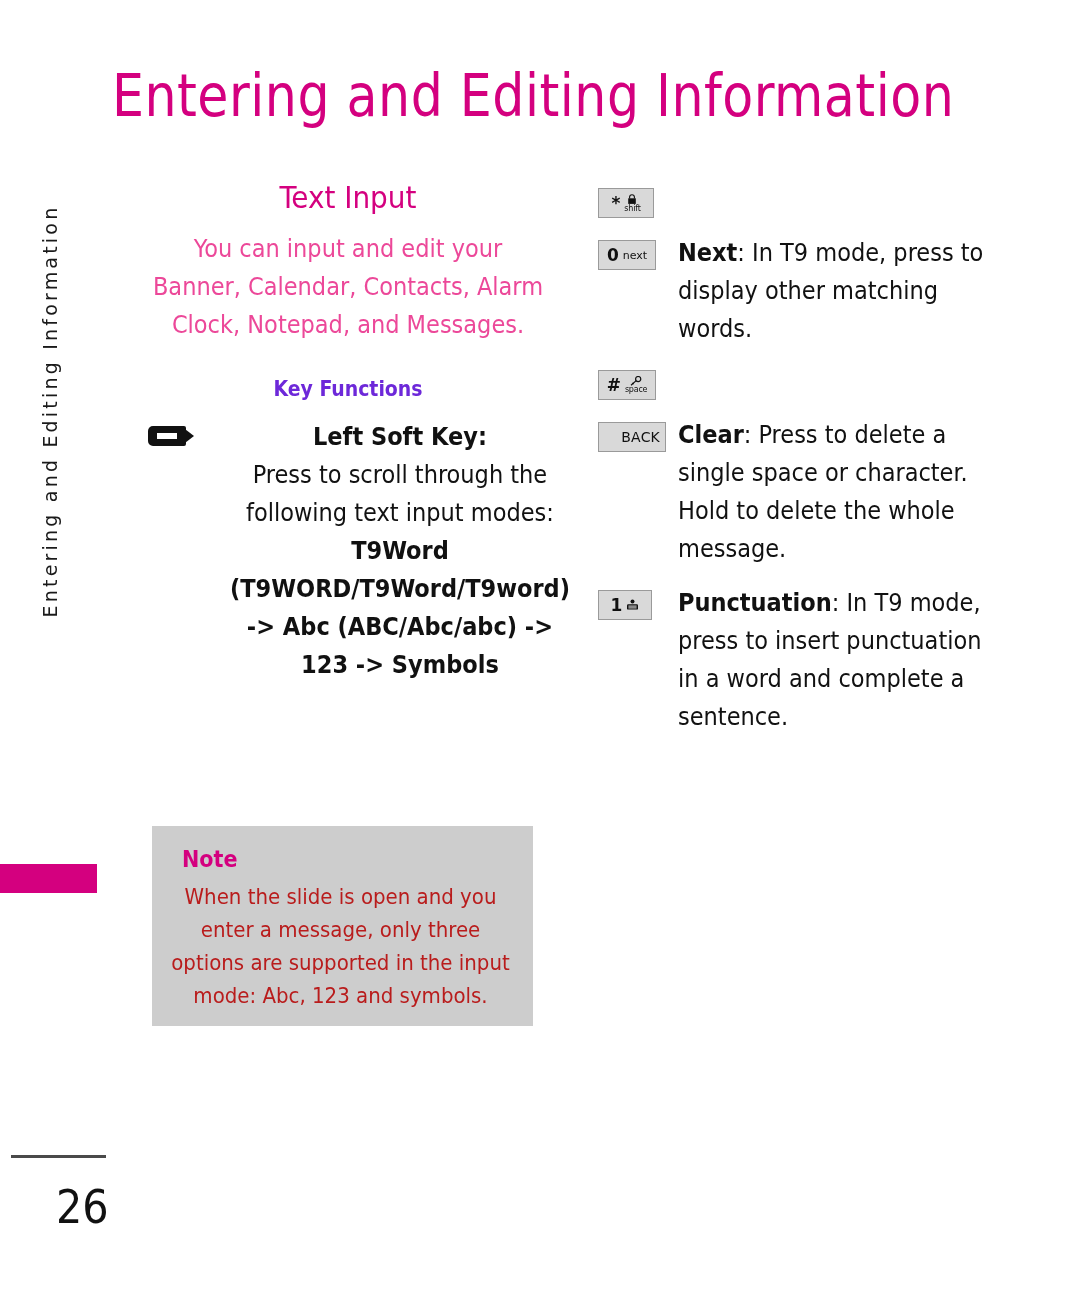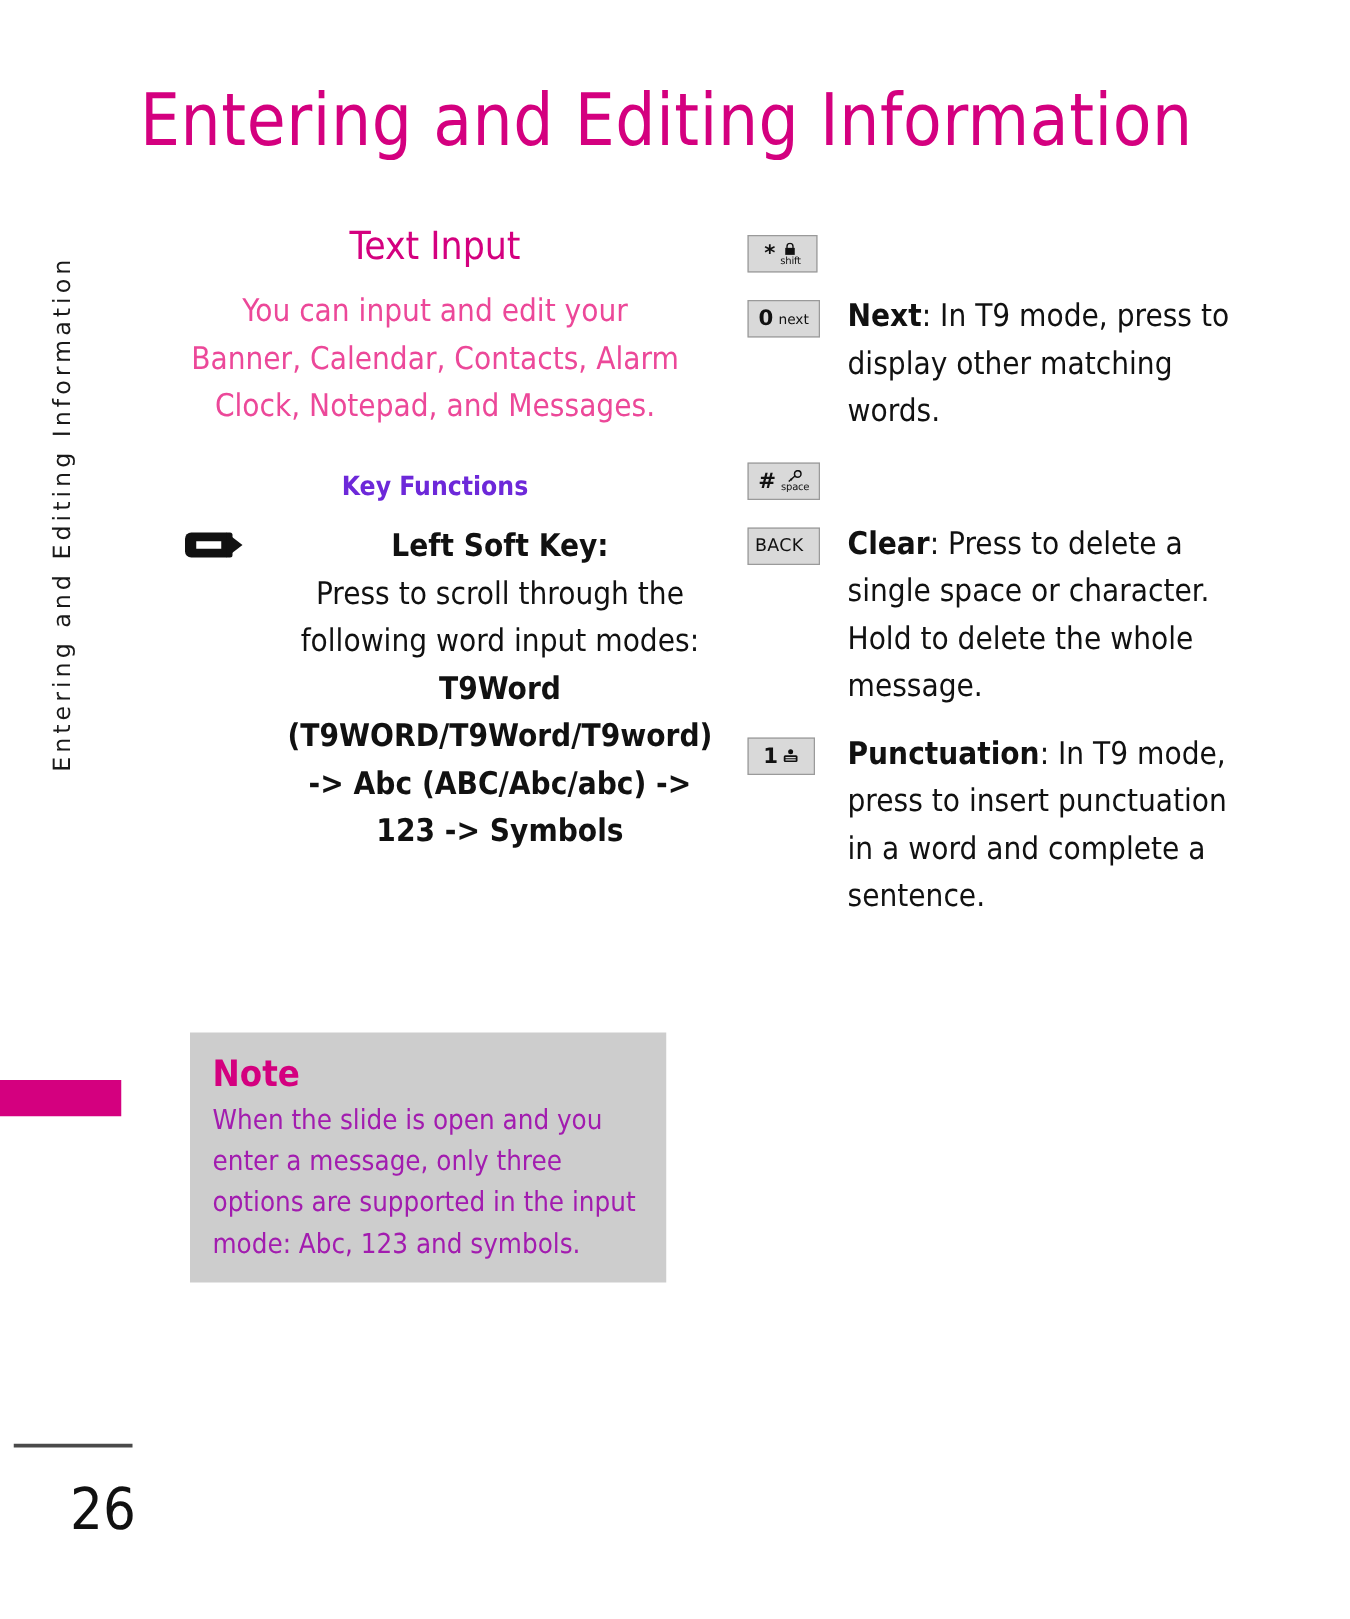"BACK" .phonekey.back-key { justify-content: flex-start -> flex-end; width: 58px -> 68px }
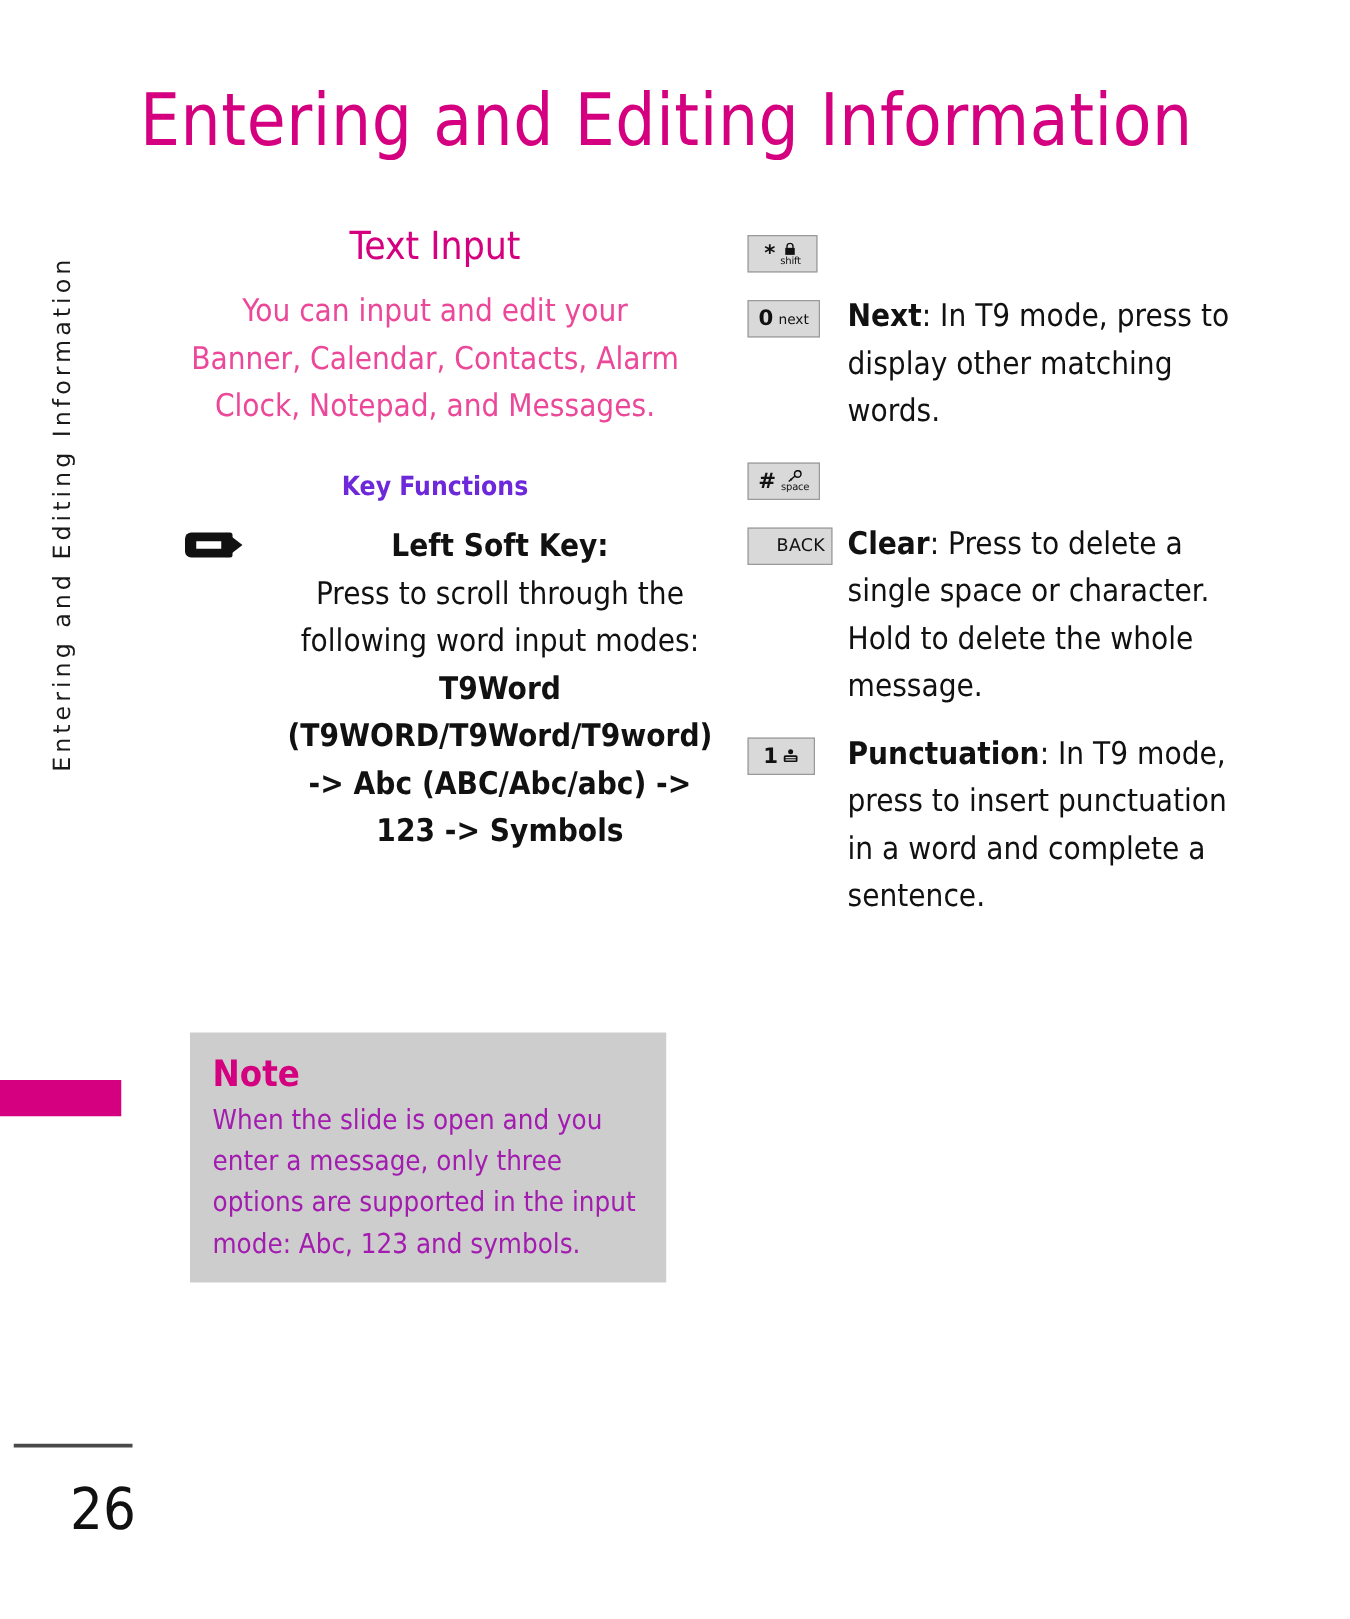"Press to scroll through the" span { text: word -> text }
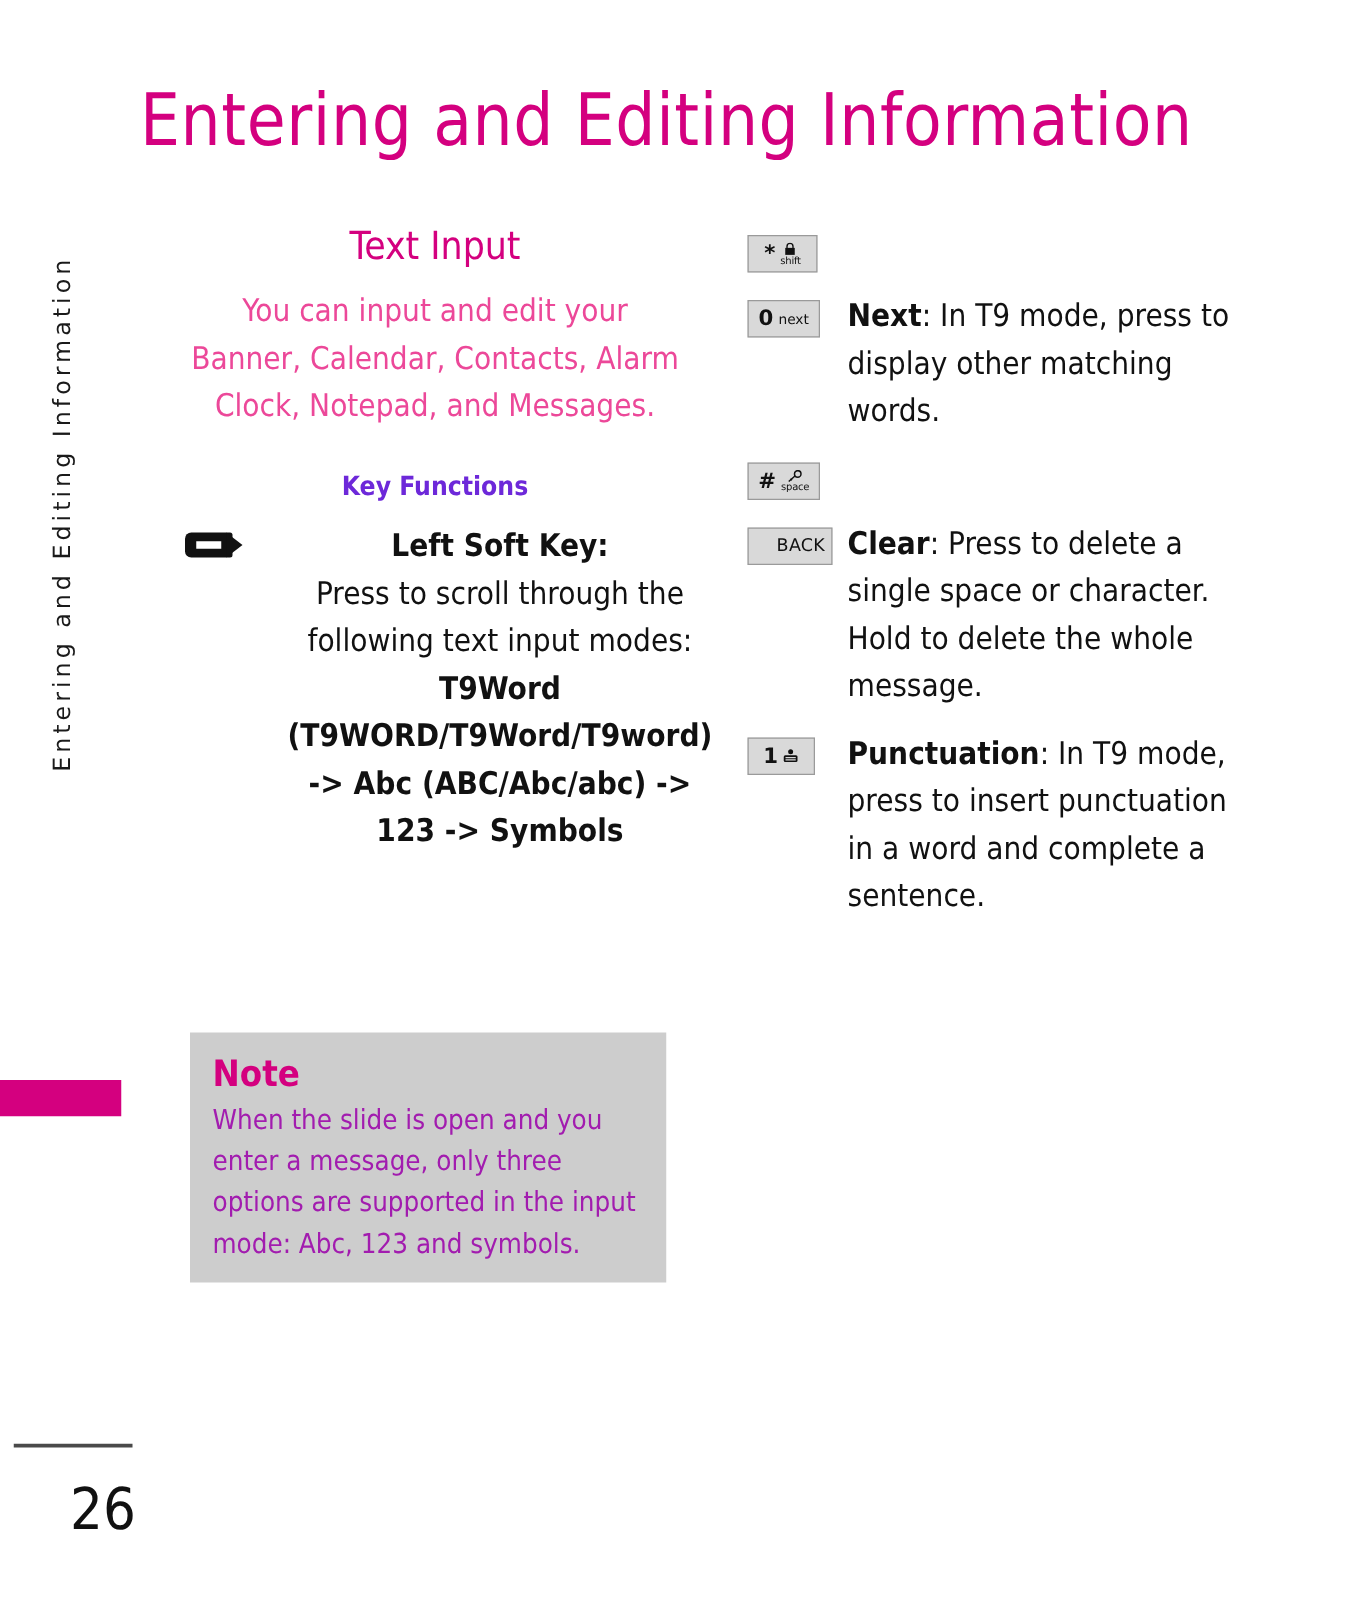"Note" .note-title { font-size: 29px -> 23px; margin: 0 0 6px 0 -> 0 0 6px 12px }
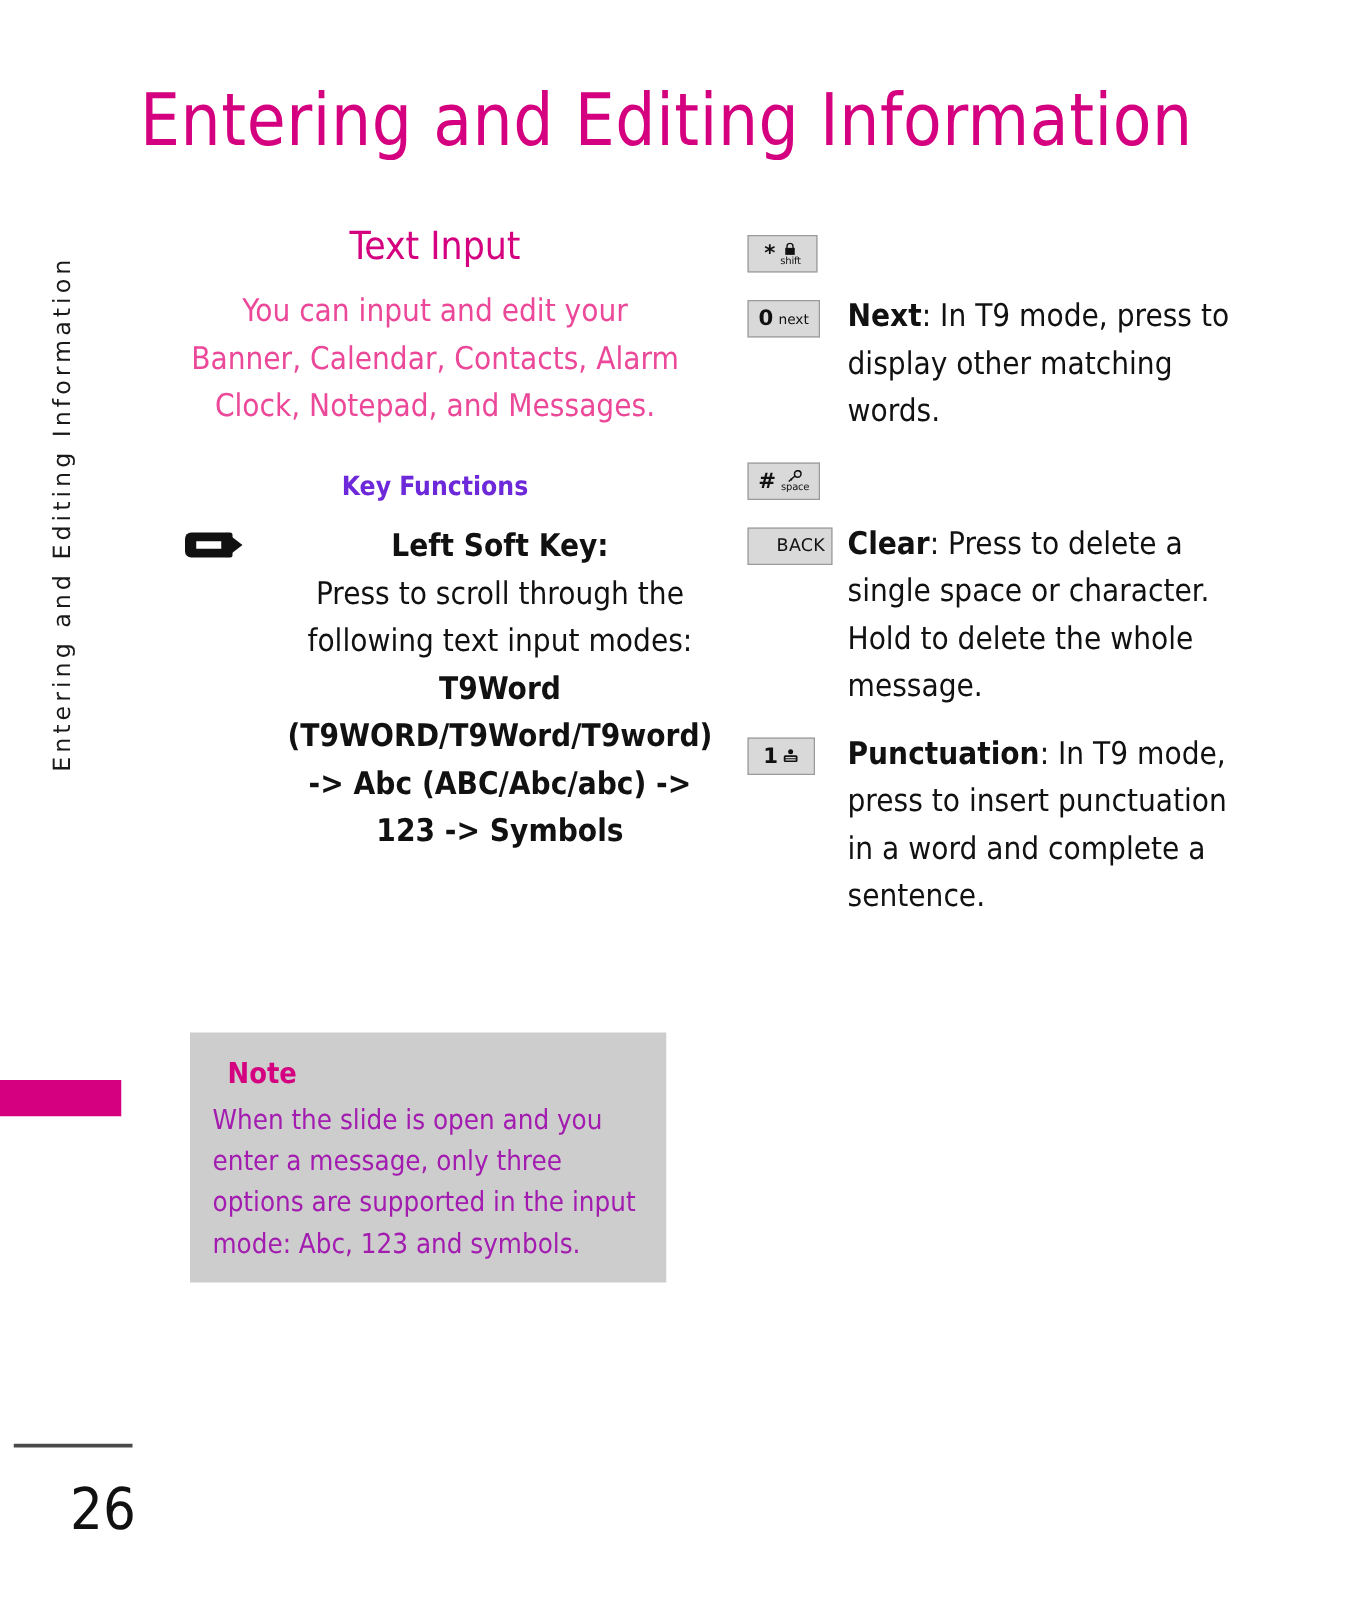"When the slide is open" .note-body { color: #a21caf -> #b91c1c; text-align: none -> center }
